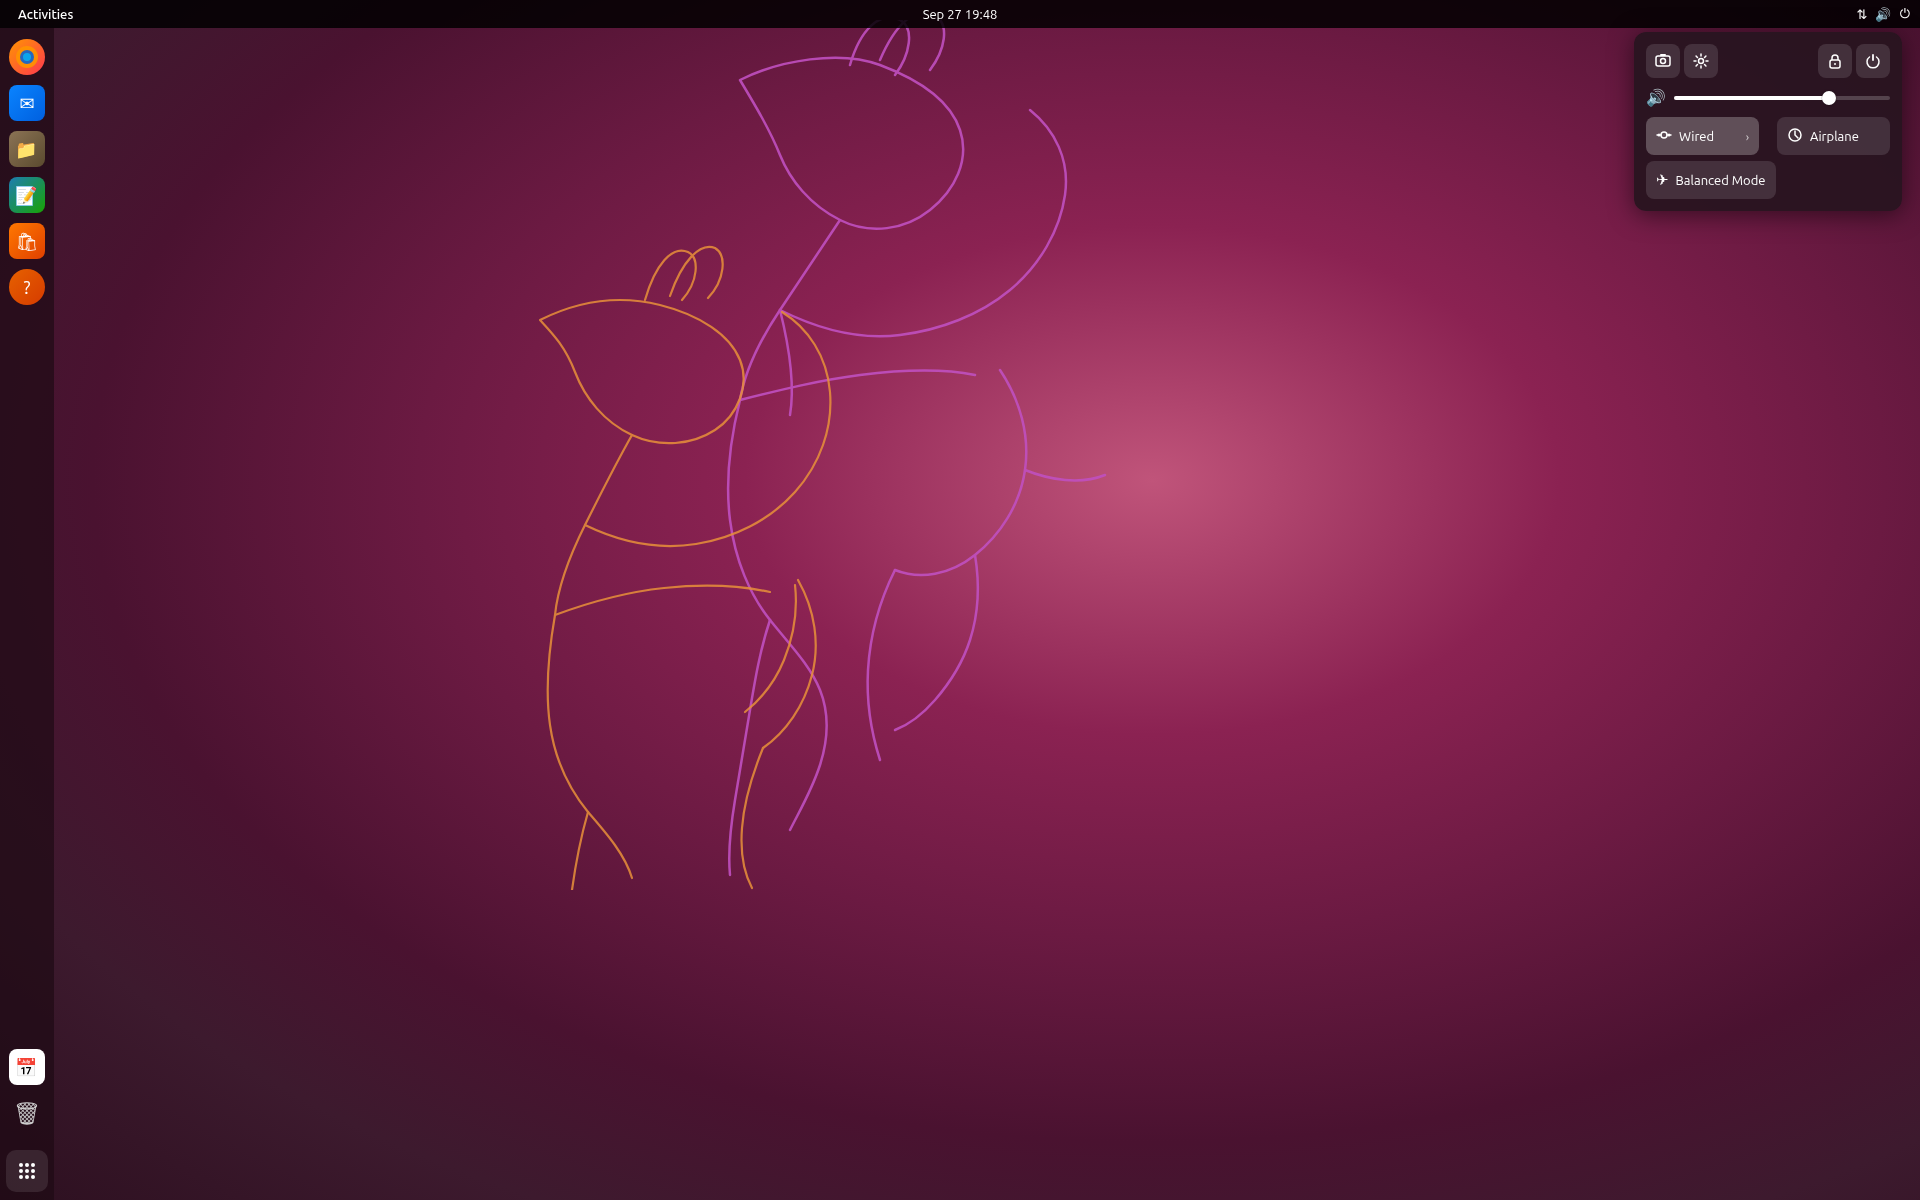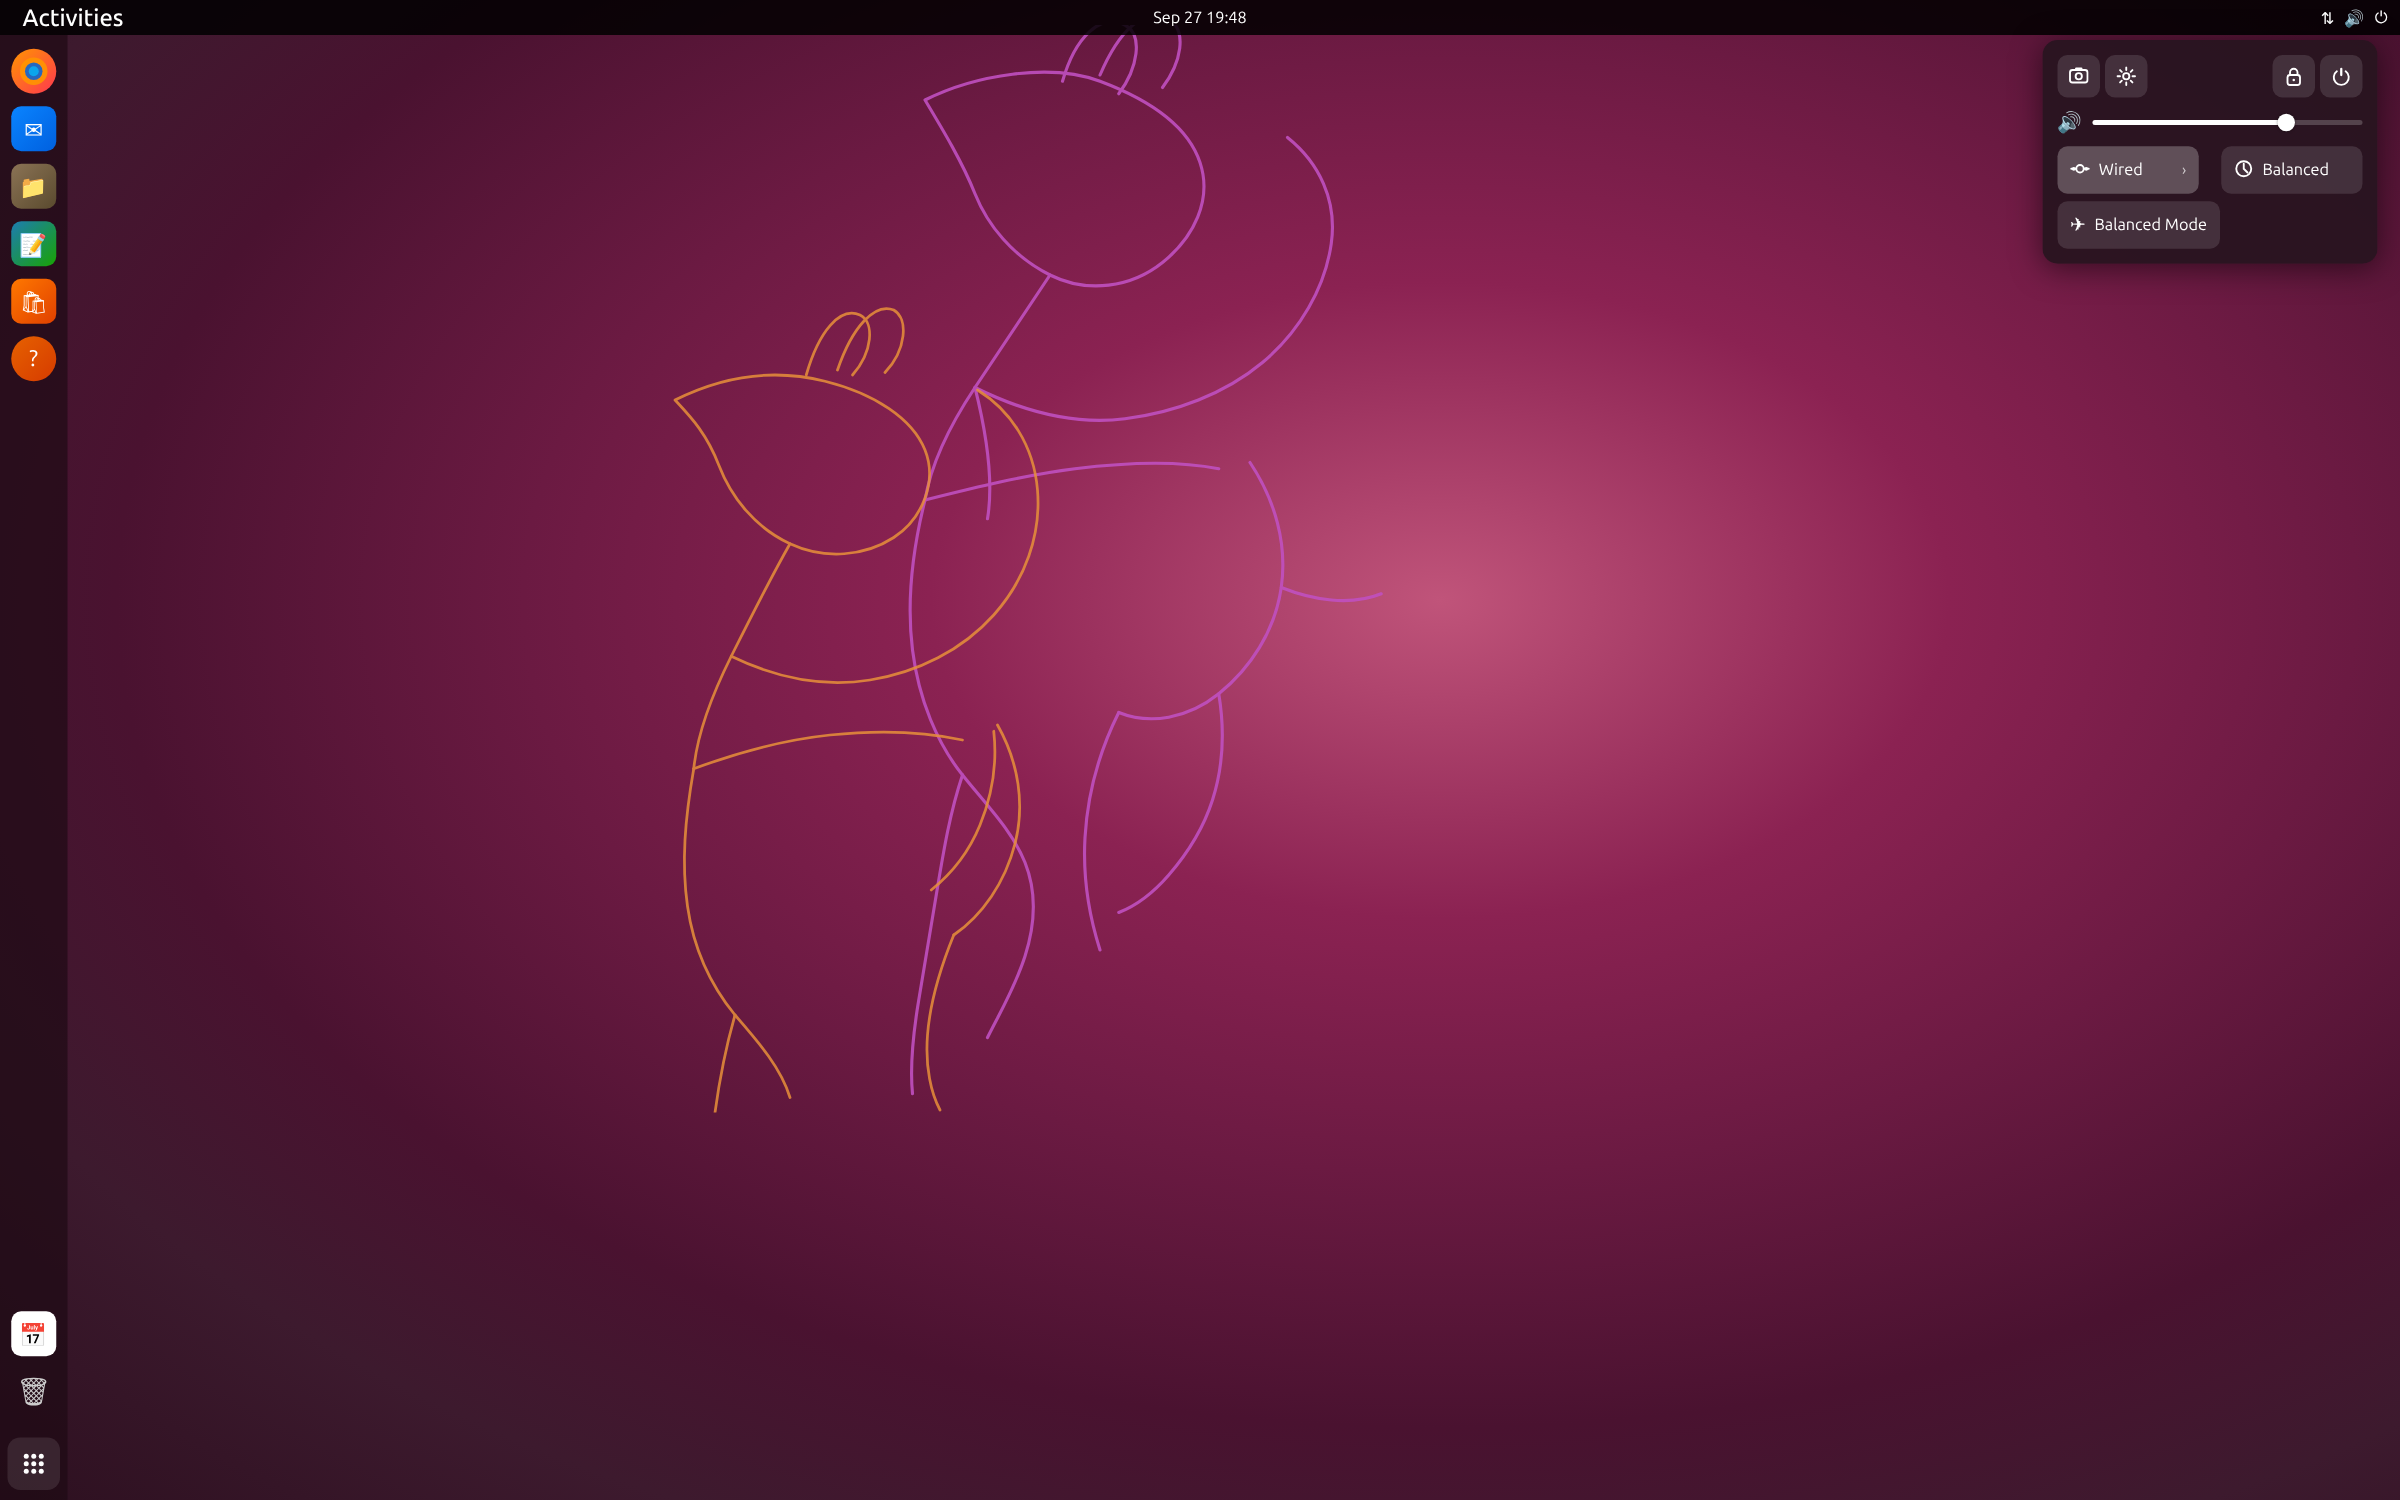"Activities" .topbar-activities { font-size: 19px -> 13px }
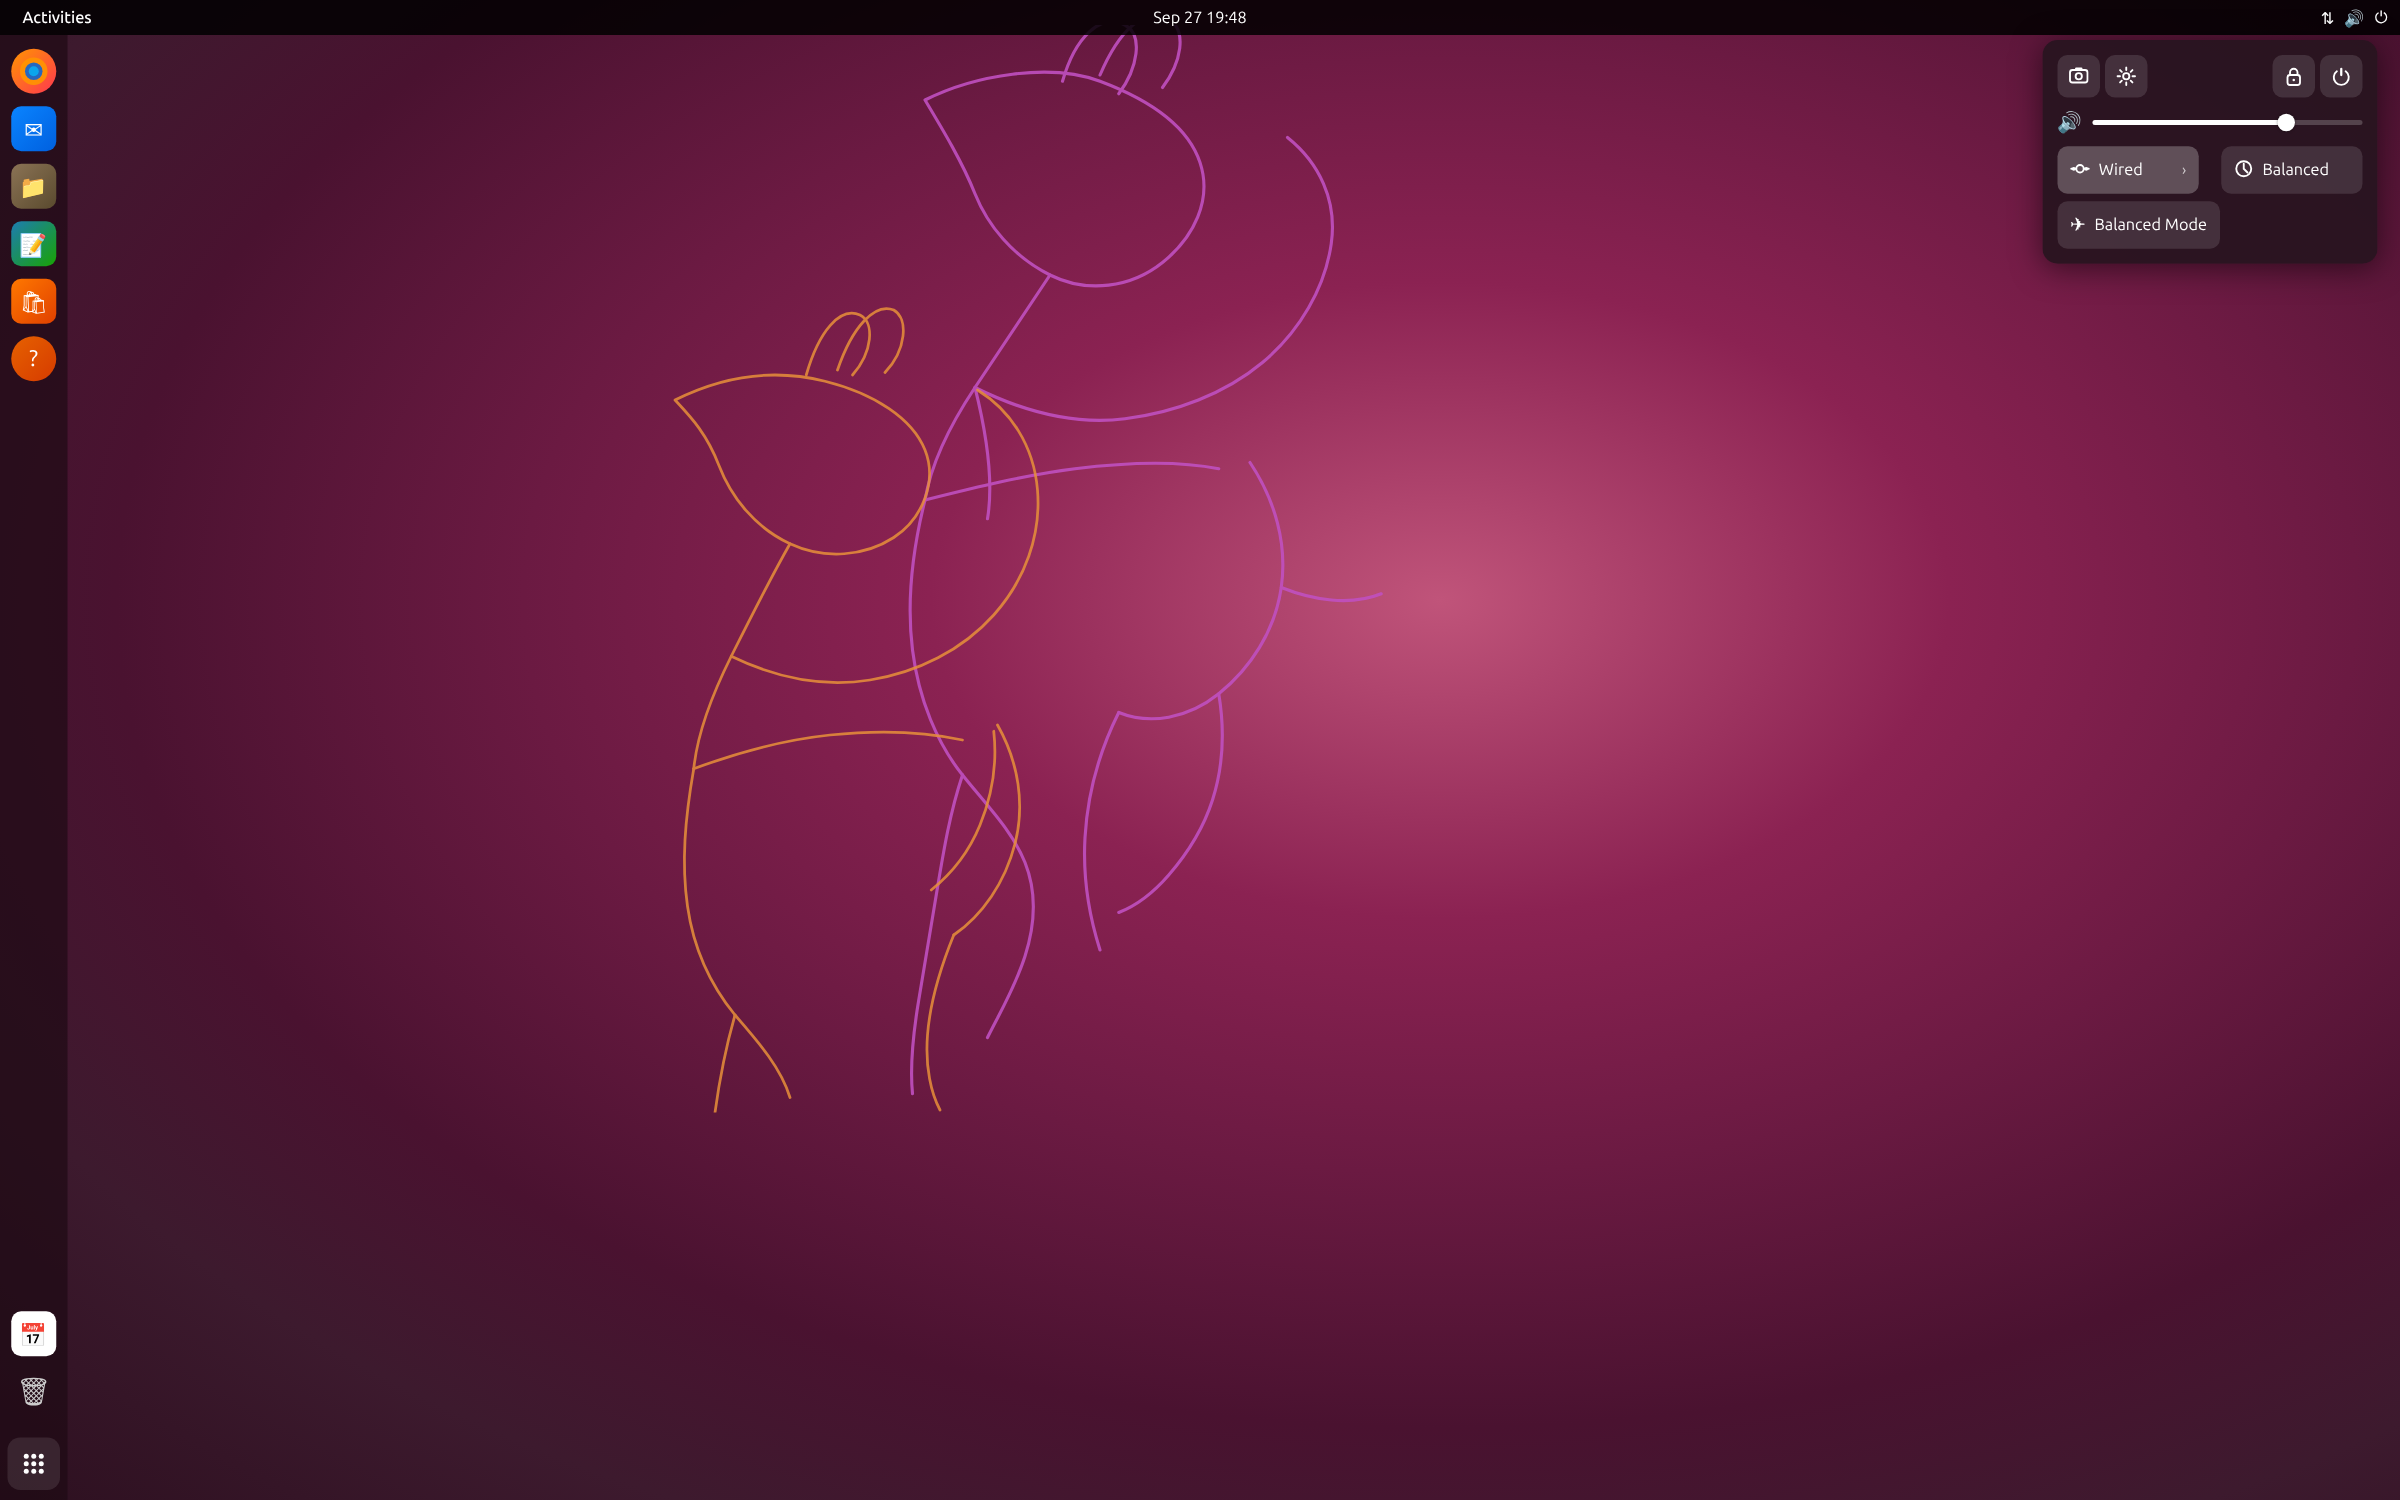"Balanced" span.toggle-label { text: Balanced -> Airplane }
